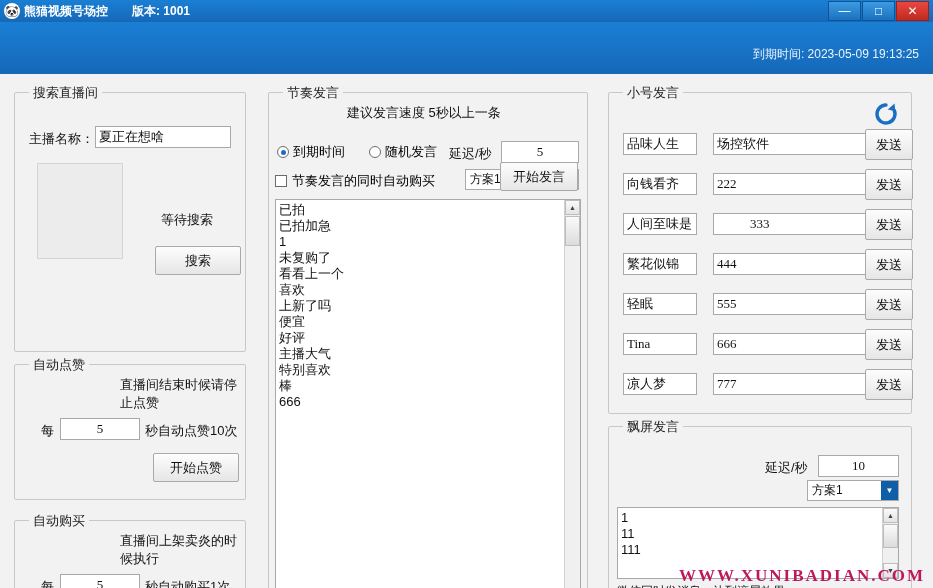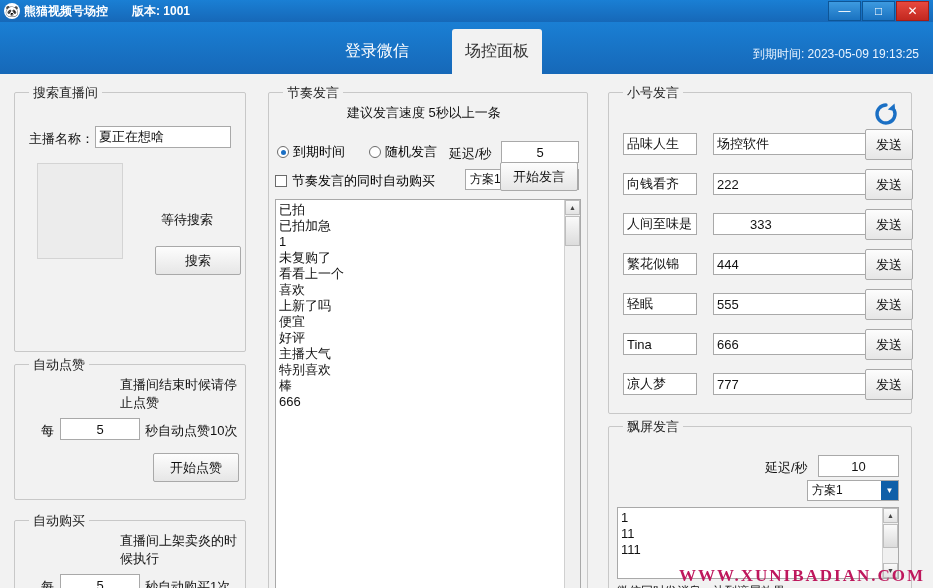"登录微信" div.tab { html: <div>登录微信</div> -> none }
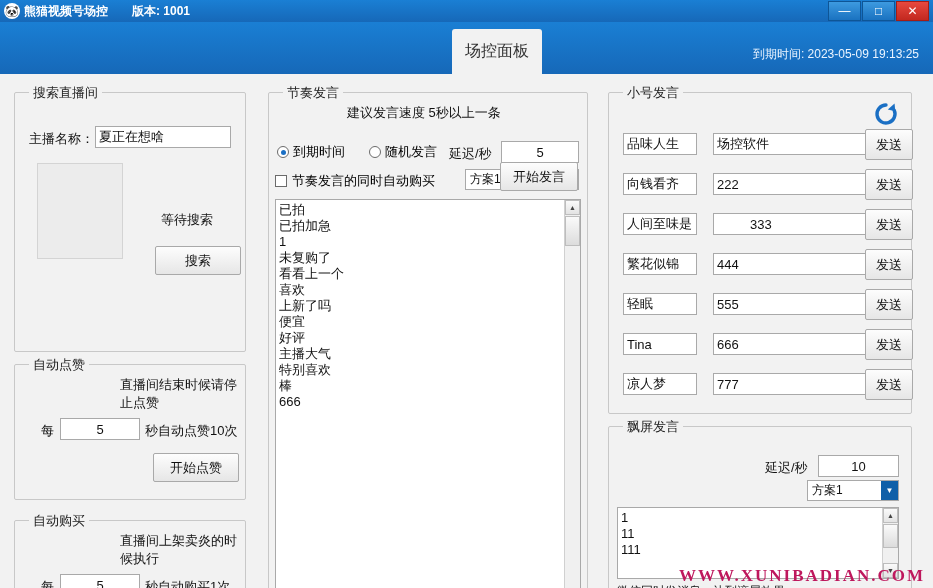"场控面板" div.tab { html: <div>场控面板</div> -> none }
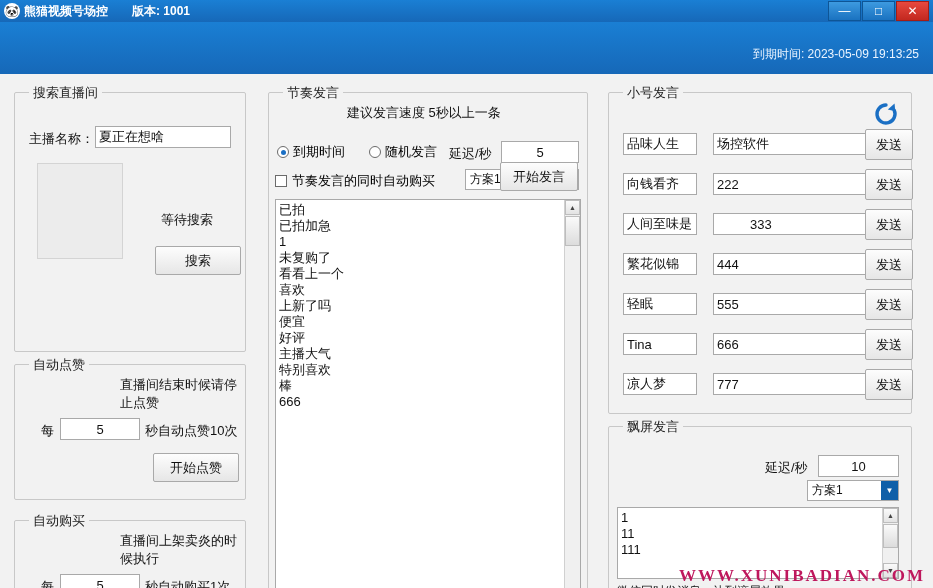"夏正在想啥" input.txt { font-family: Liberation Sans, sans-serif -> Liberation Serif, serif }
